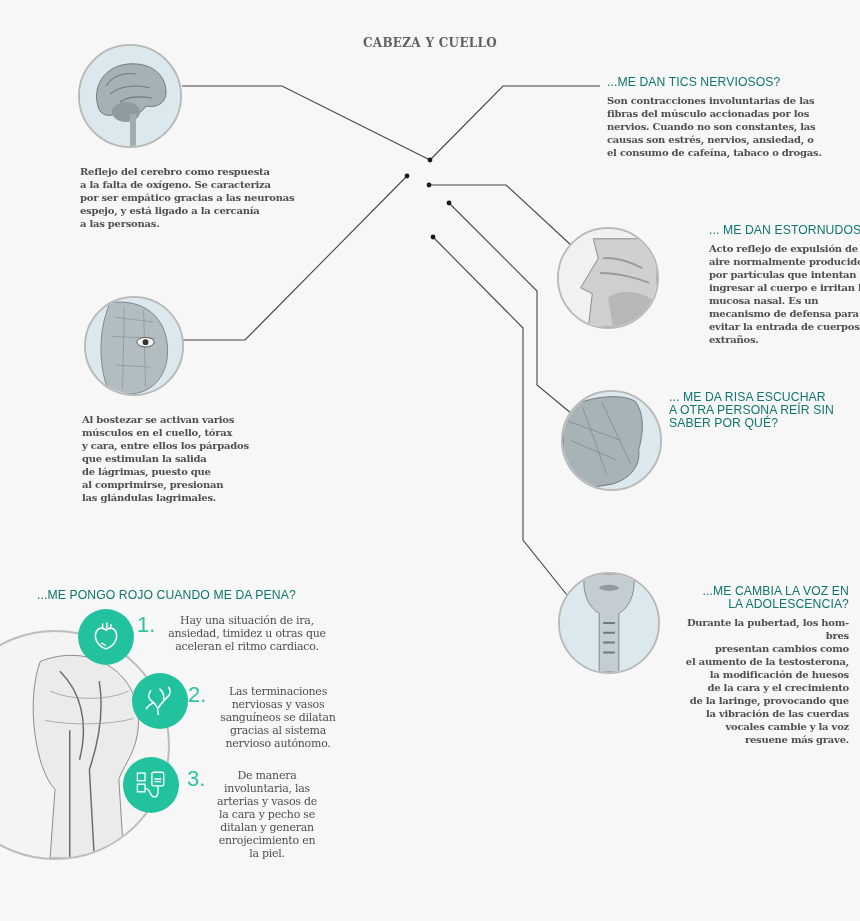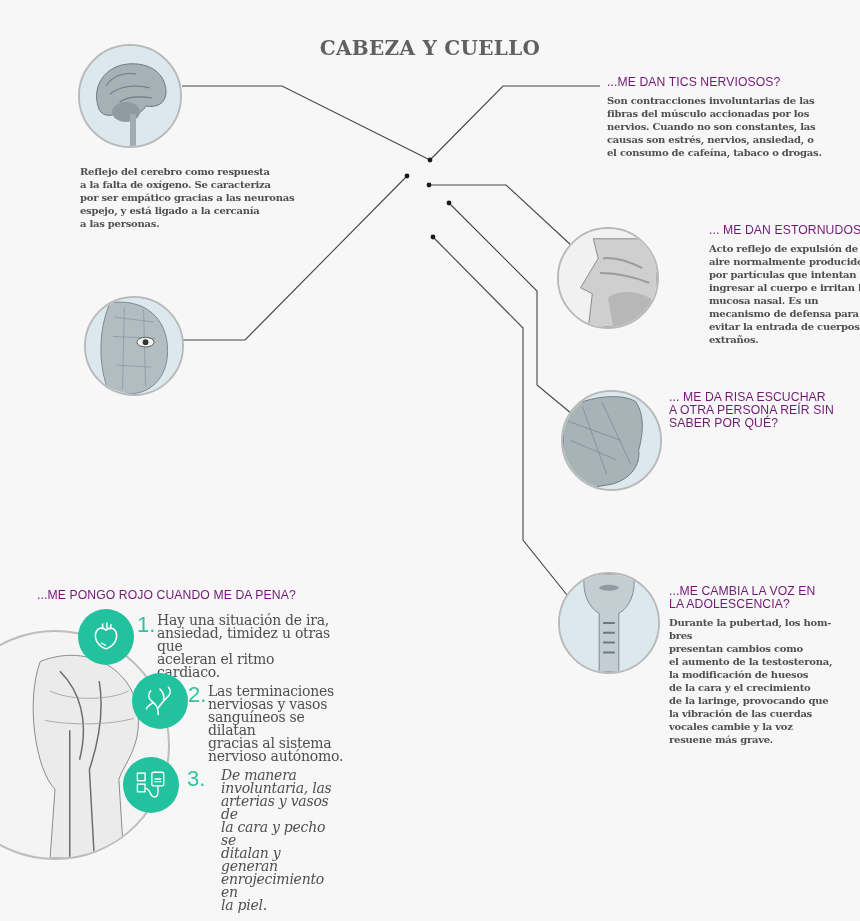"CABEZA Y CUELLO" .title { font-size: 20px -> 12px }
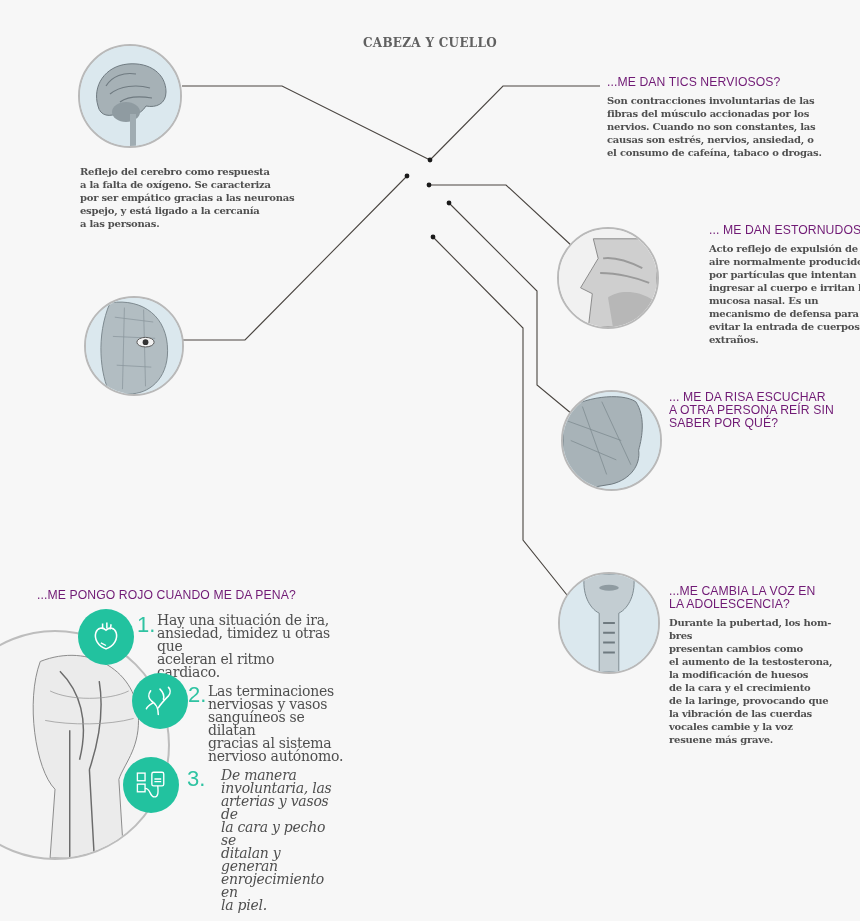"...ME DAN TICS NERVIOSOS?" .heading { color: #701a75 -> #0f766e }
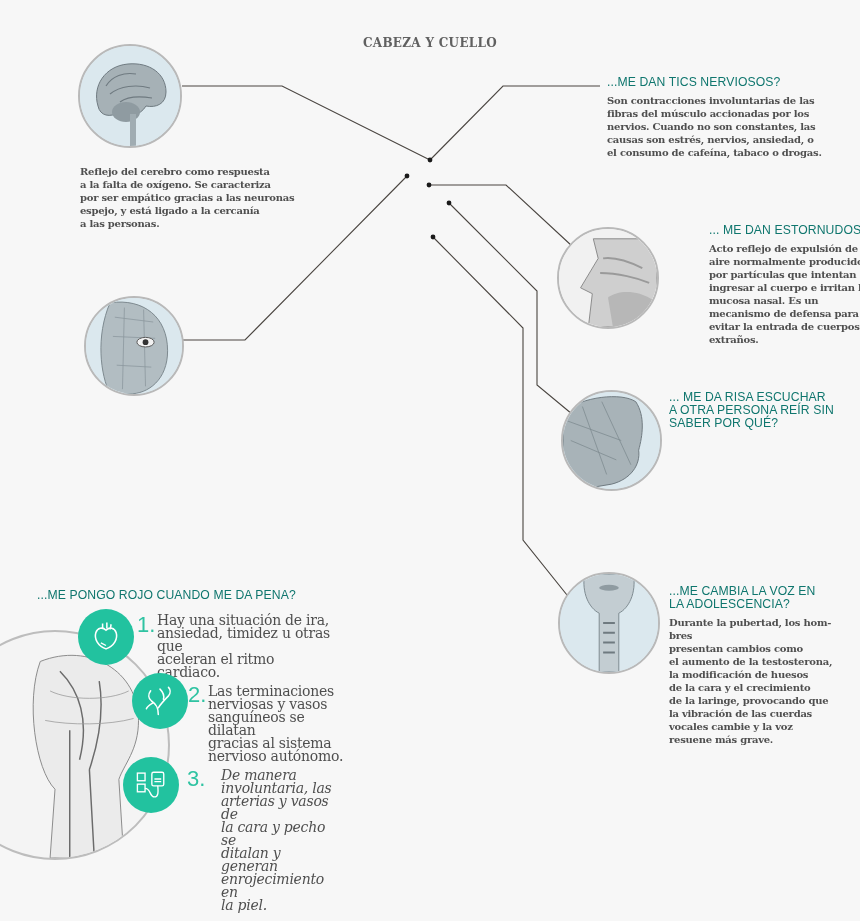"Al bostezar se activan varios" div.body { html: none -> <div>Al bostezar se activan varios músculos en el cuello, tórax y cara, entre ellos los párpados que estimulan la salida de lágrimas, puesto que al comprimirse, presionan las glándulas lagrimales.</div> }
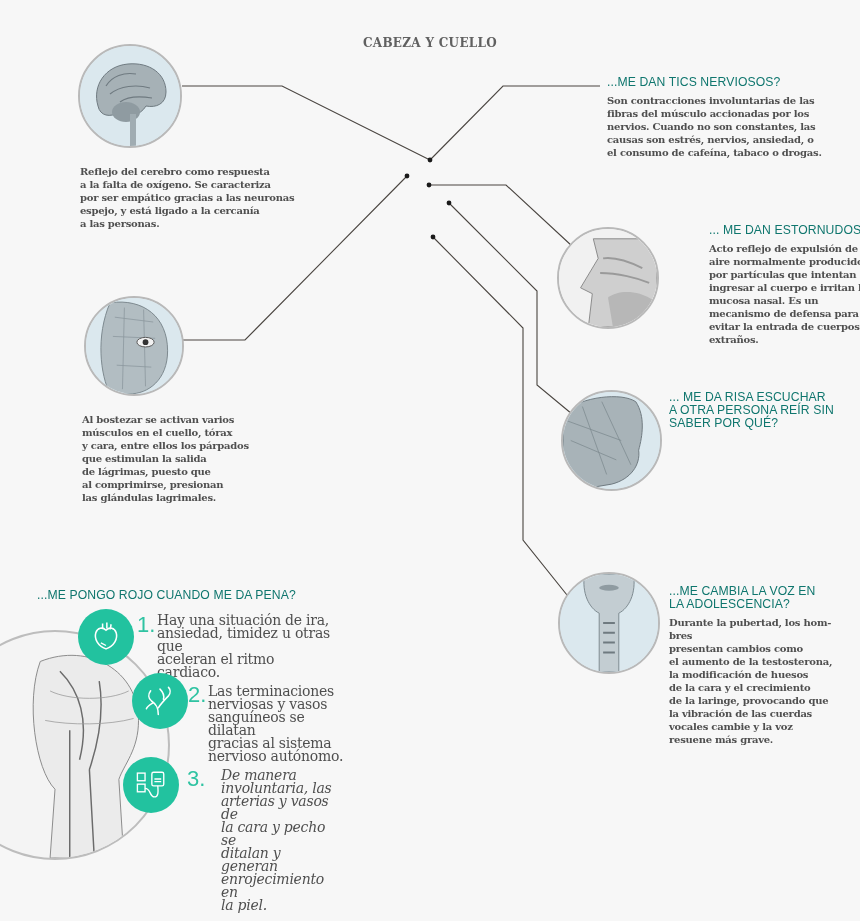"...ME CAMBIA LA VOZ EN" div.abs { text-align: none -> right }
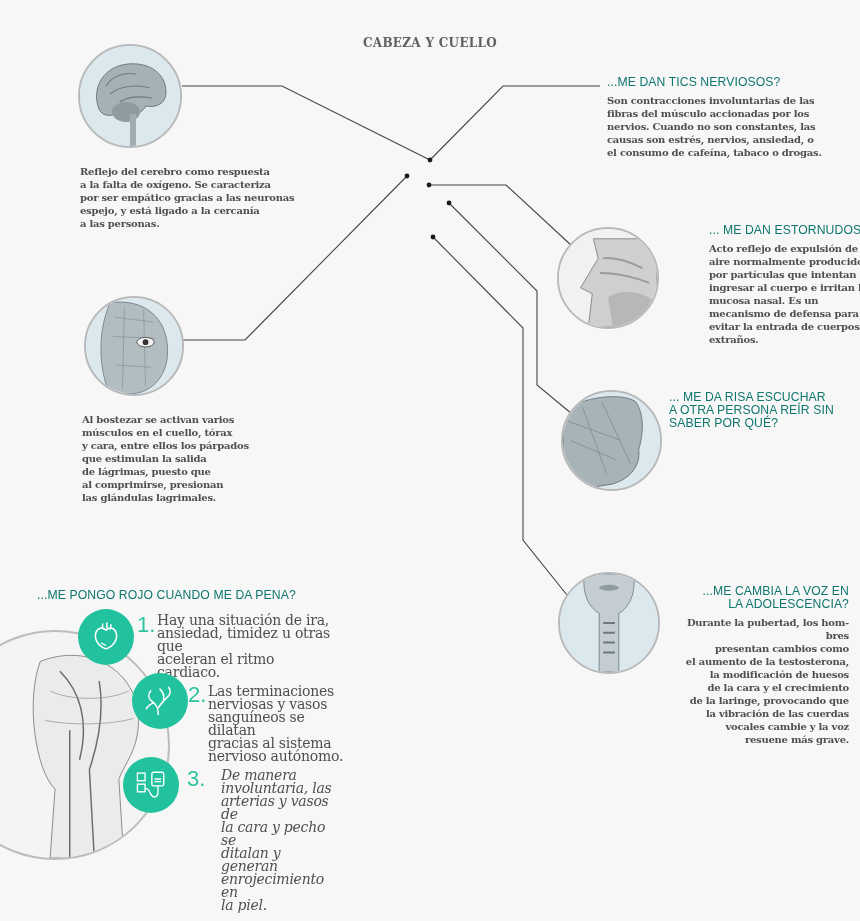"Hay una situación de ira," .step-text { font-size: 14px -> 11px; text-align: none -> center }
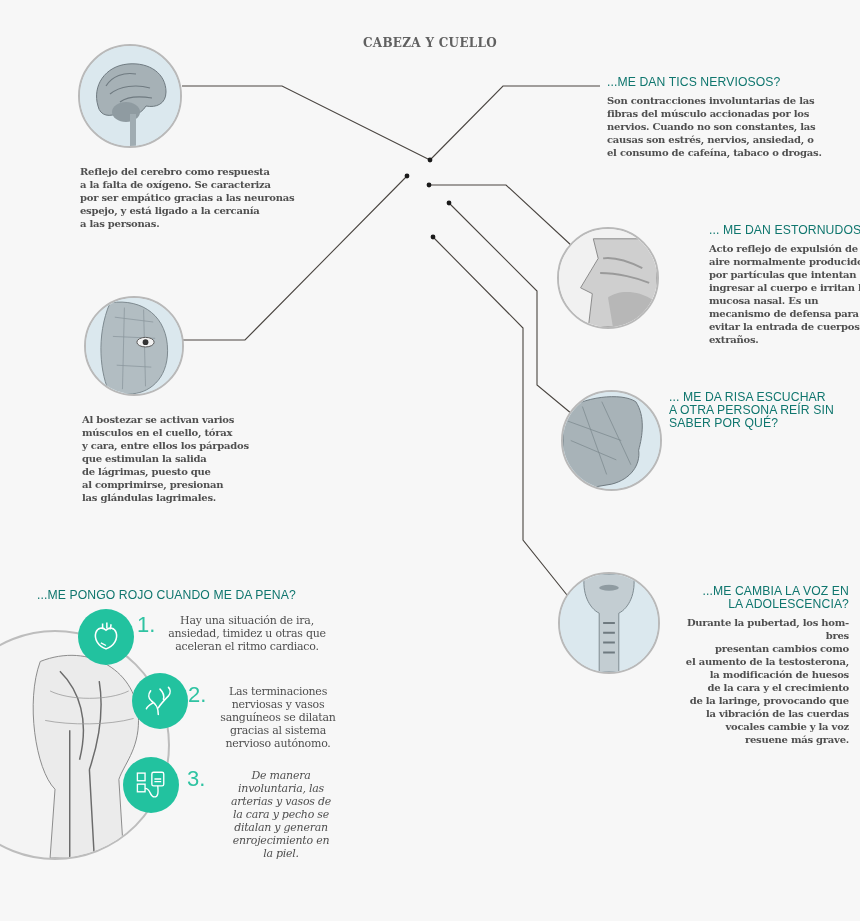"De manera" div.abs { font-style: italic -> none; left: 221px -> 207px }
